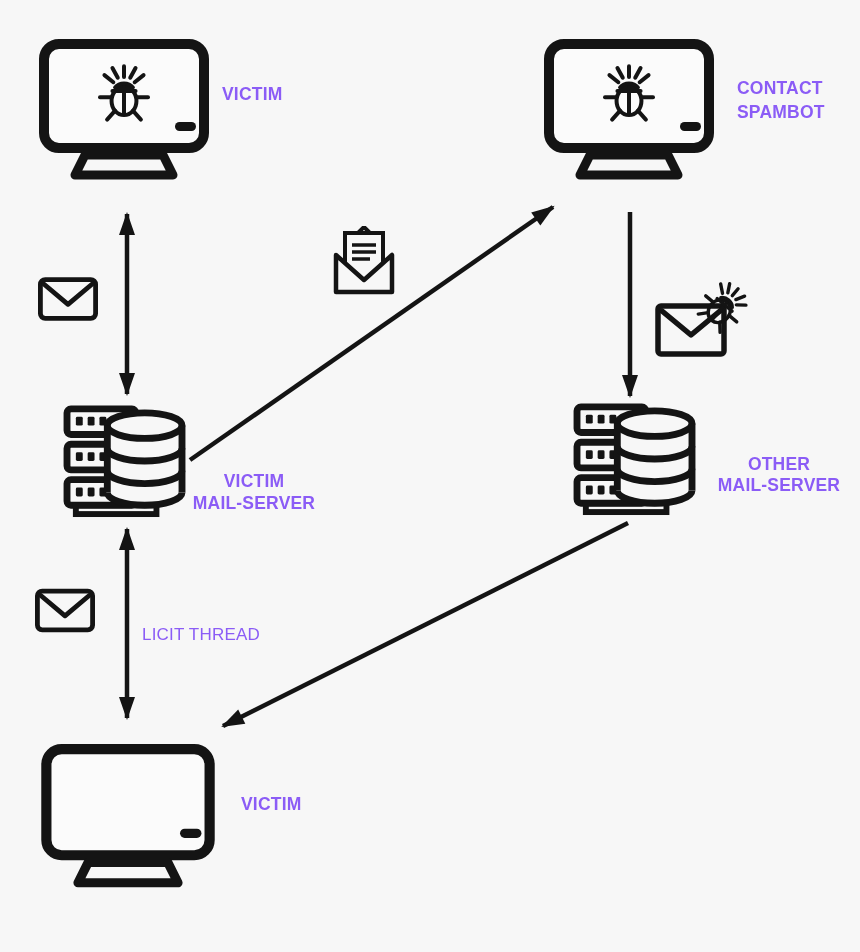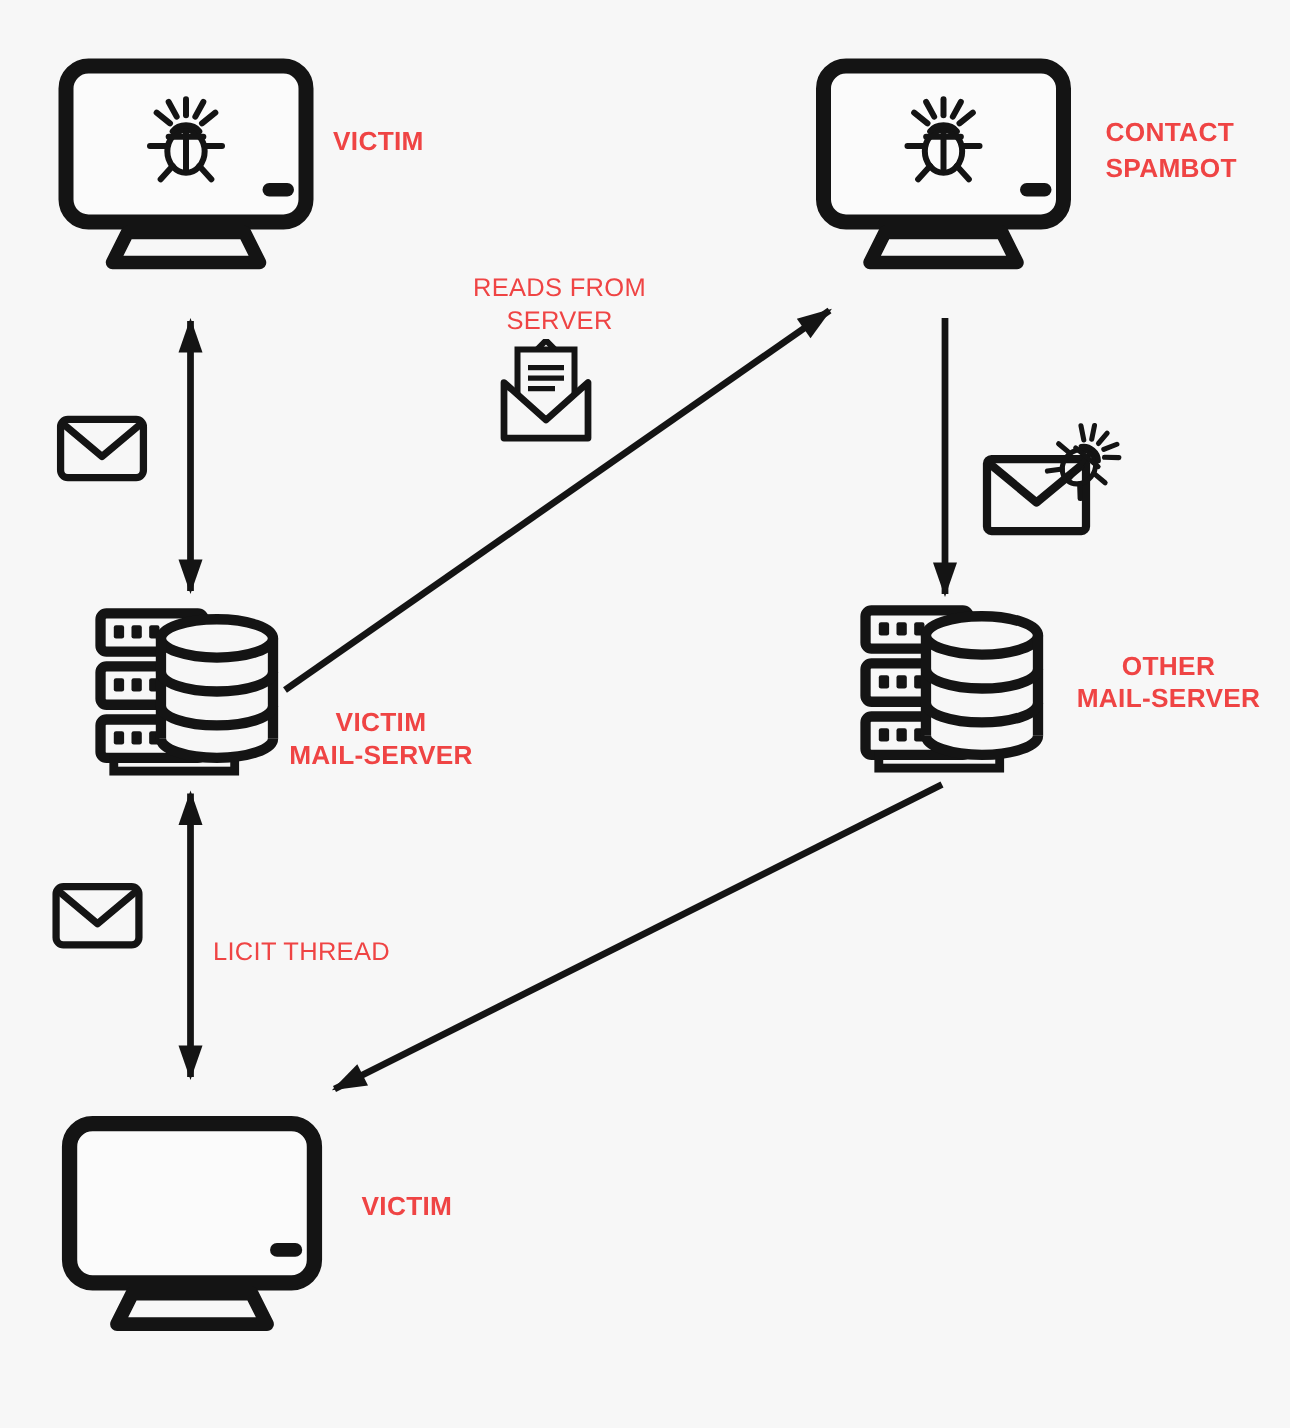"VICTIM" .label { color: #ef4444 -> #8b5cf6 }
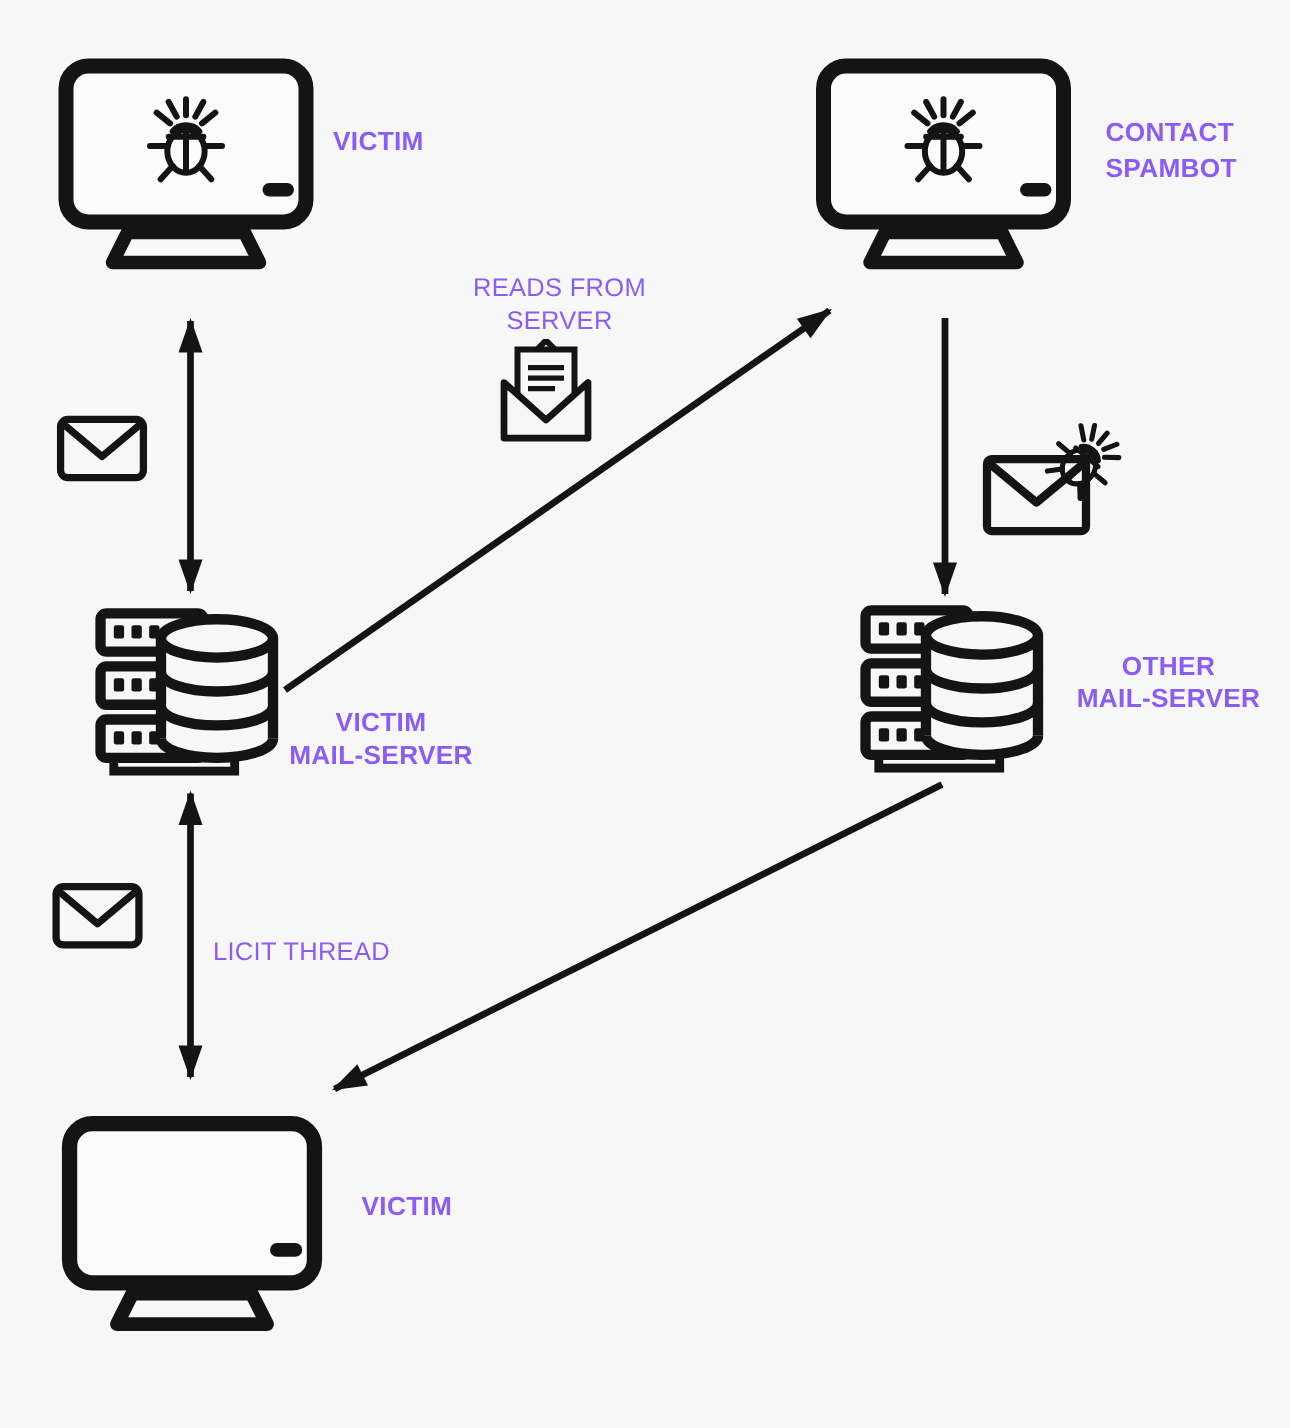"READS FROM" div.label { html: <div>READS FROM SERVER</div> -> none }
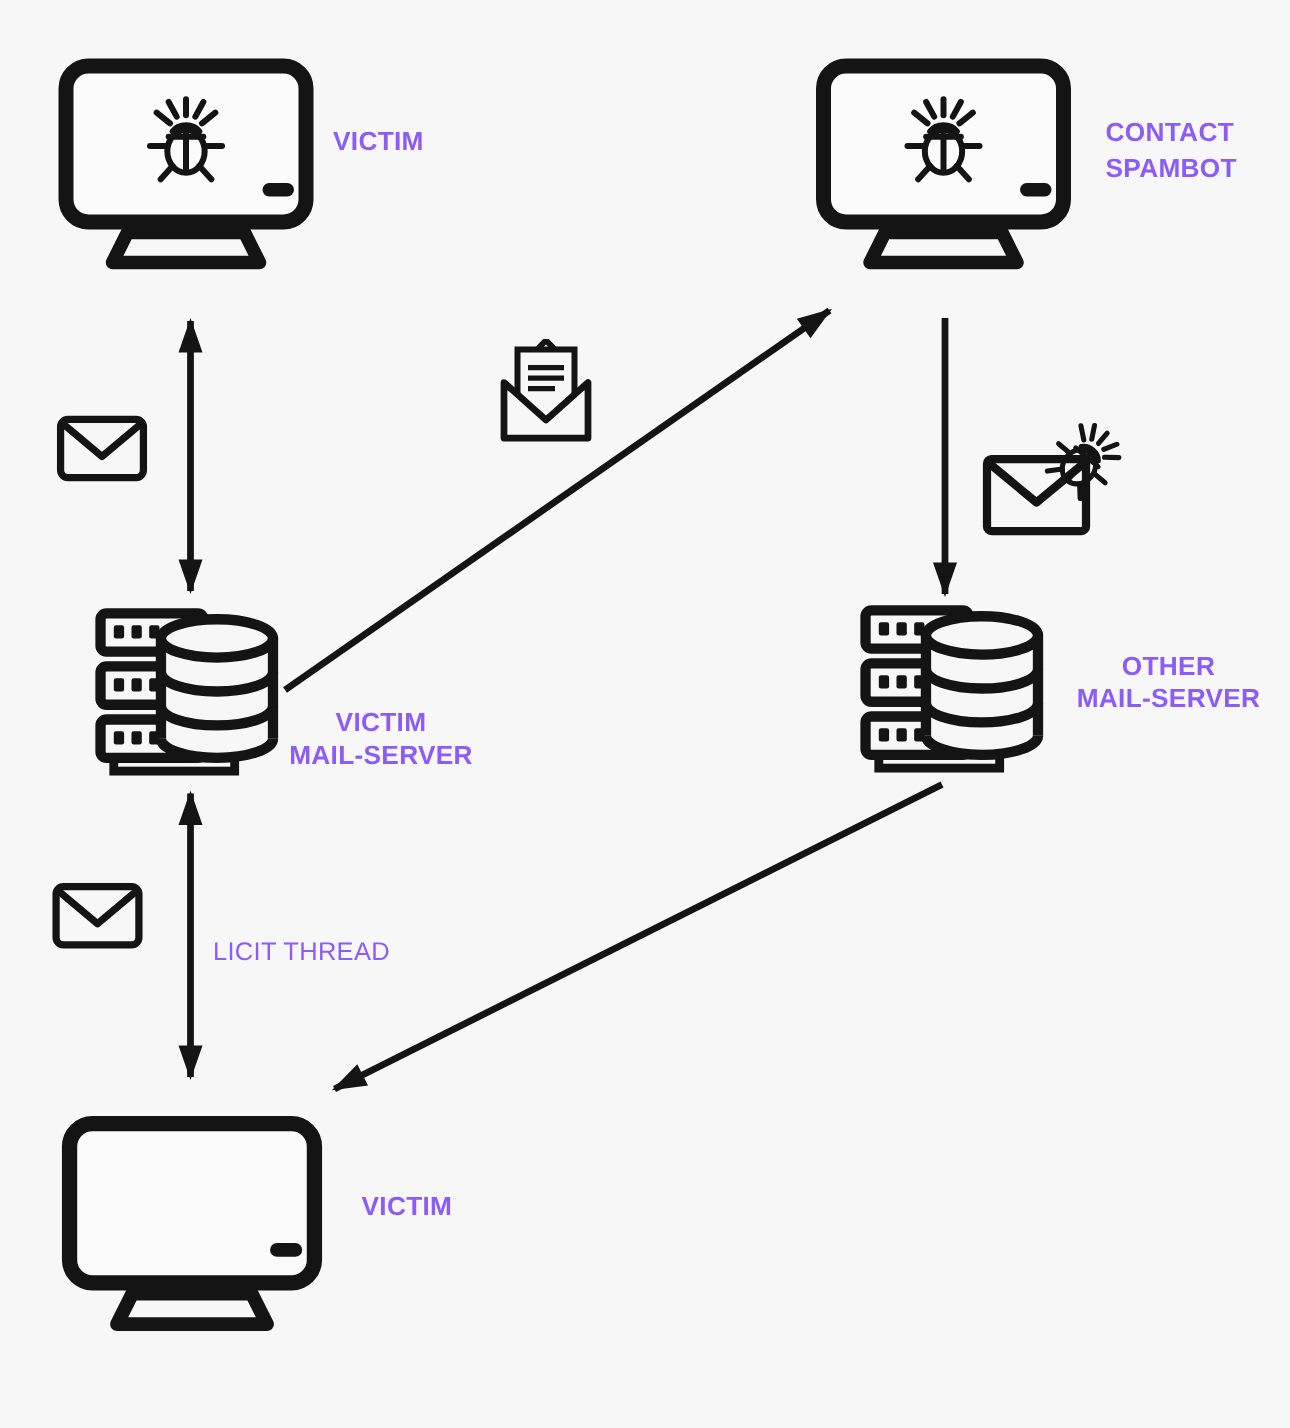"OTHER" div.label { top: 434px -> 454px }
